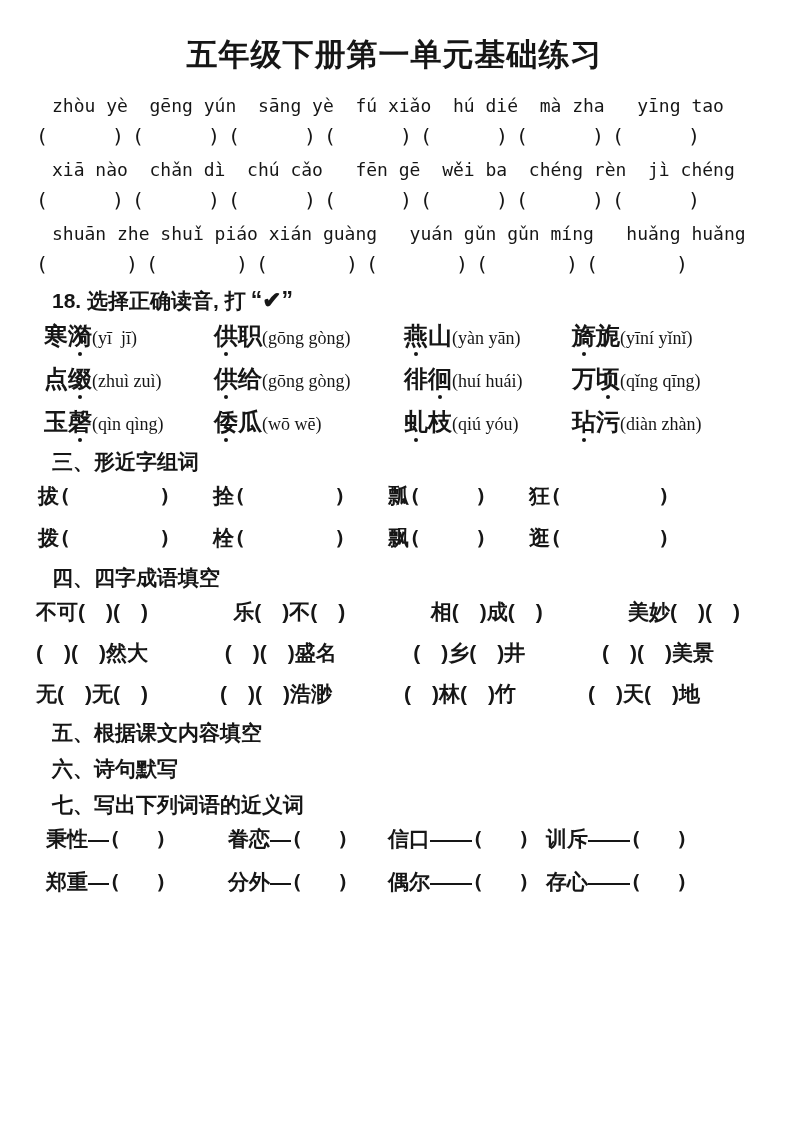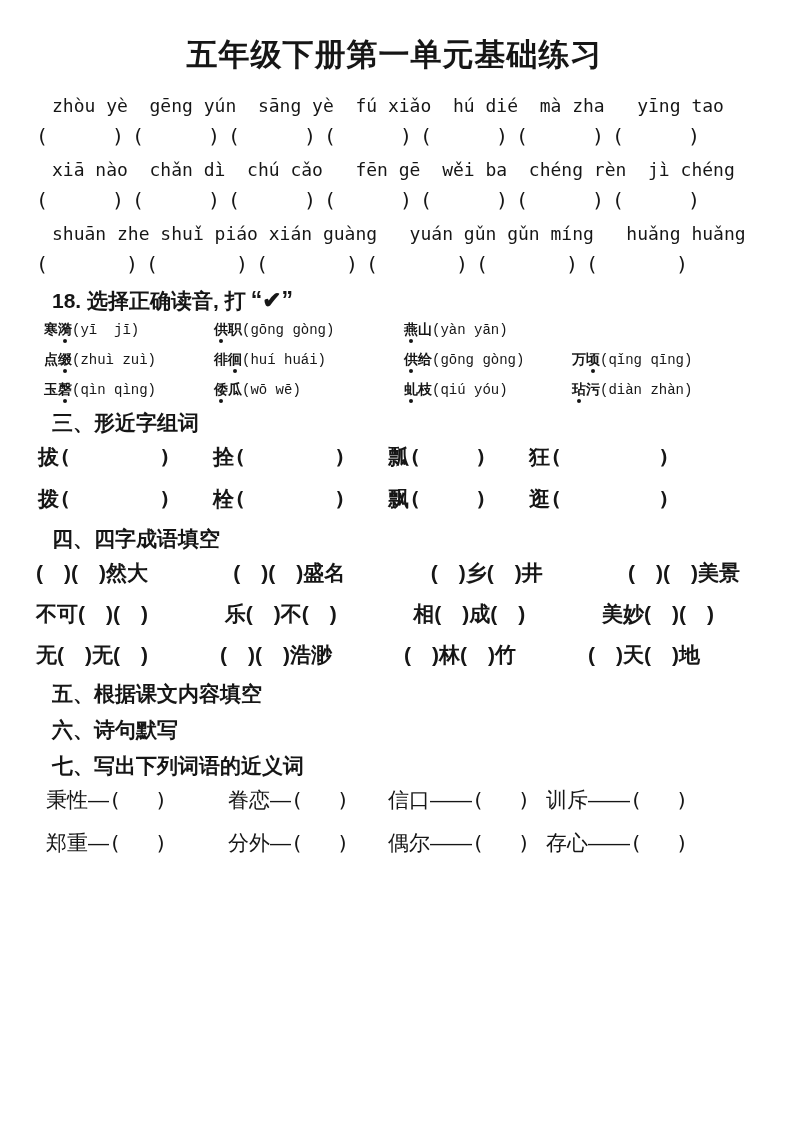"寒漪" .pron-word { font-size: 14px -> 24px }
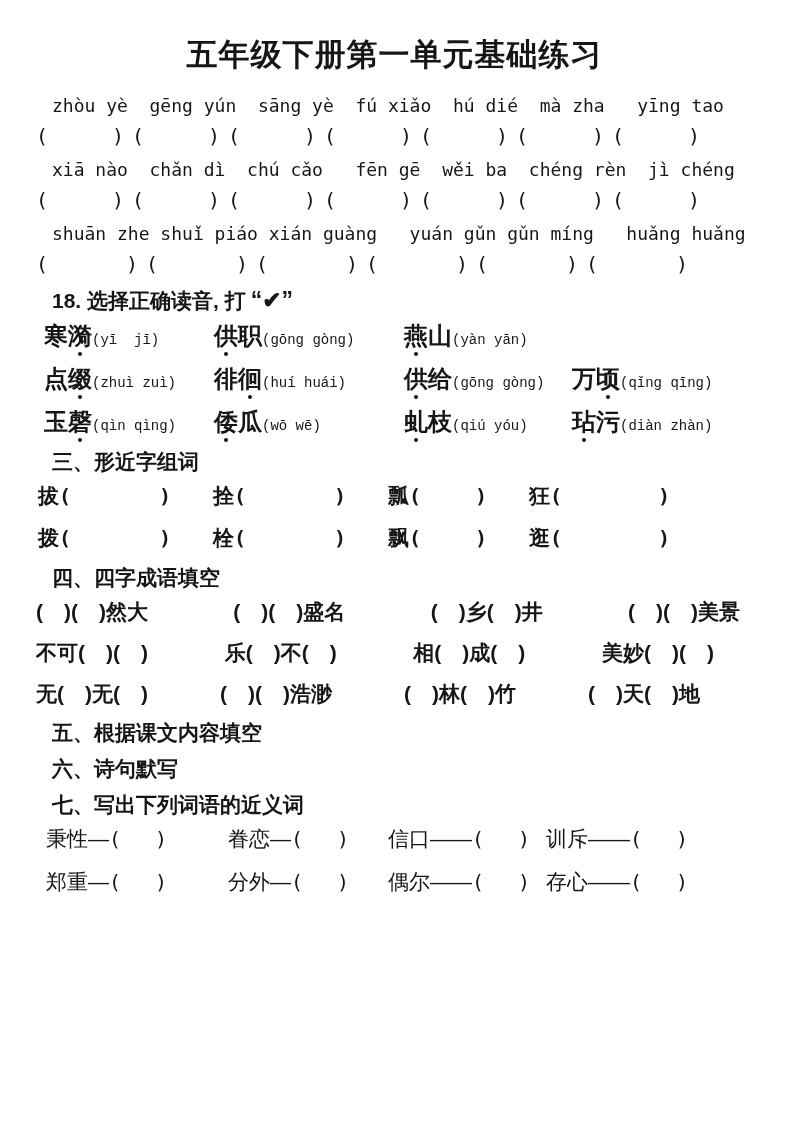"(yī jī)" .pron-pinyin { font-family: Liberation Mono, monospace -> Liberation Serif, serif; font-size: 14px -> 18px }
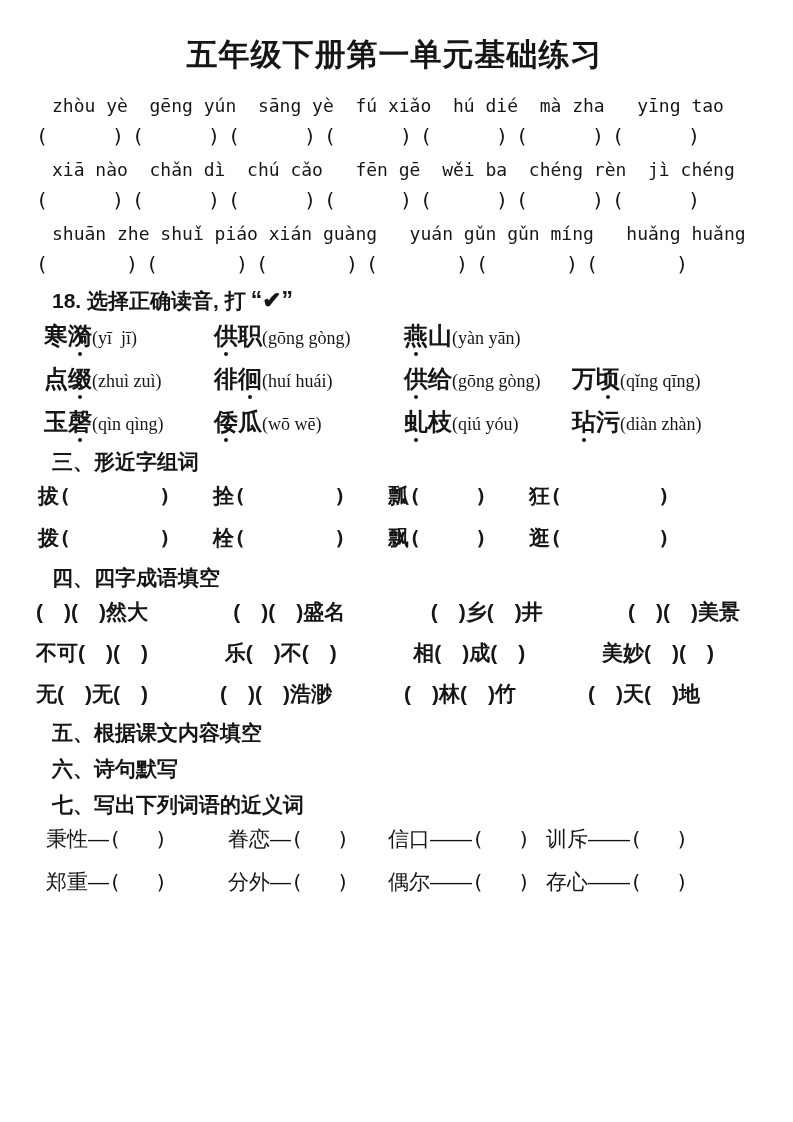"旖旎(yīní yǐnǐ)" span.pron-item { html: none -> <span><span><span>旖</span><span>旎</span></span><span>(yīní yǐnǐ)</span></span> }
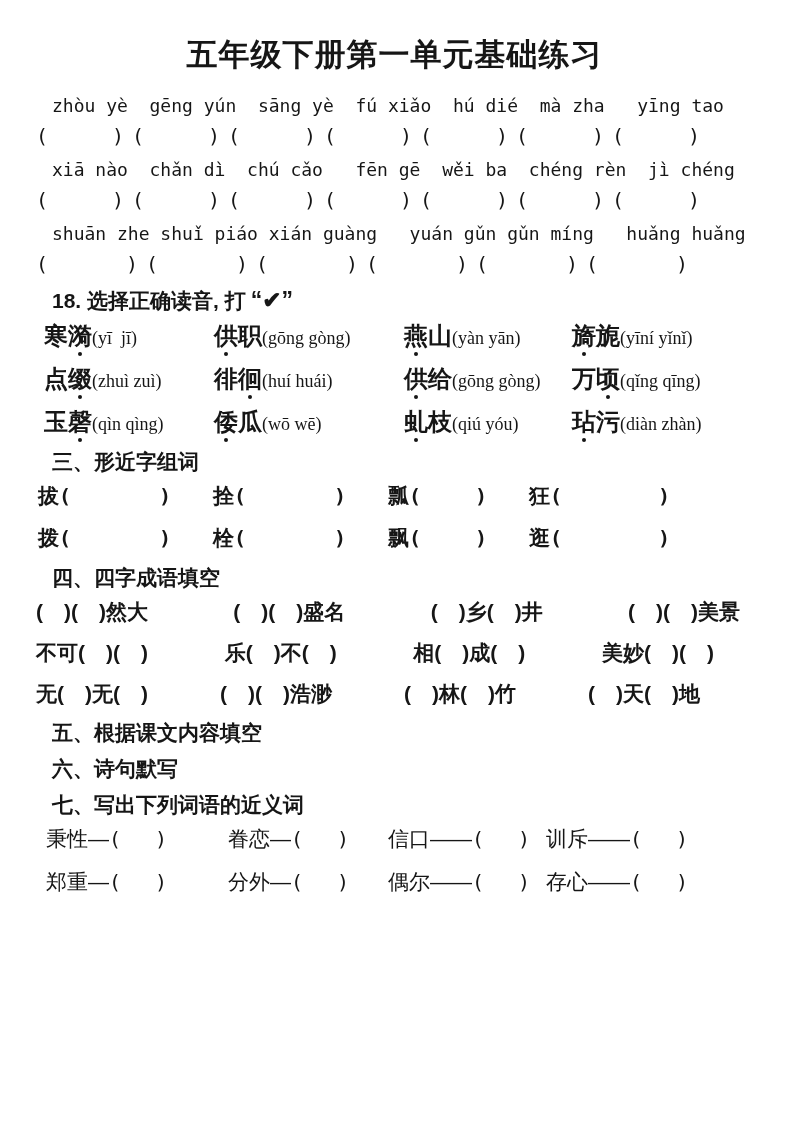"徘徊(huí huái)" span.pron-item { order: before "供给(gōng gòng)" -> after "供给(gōng gòng)" }
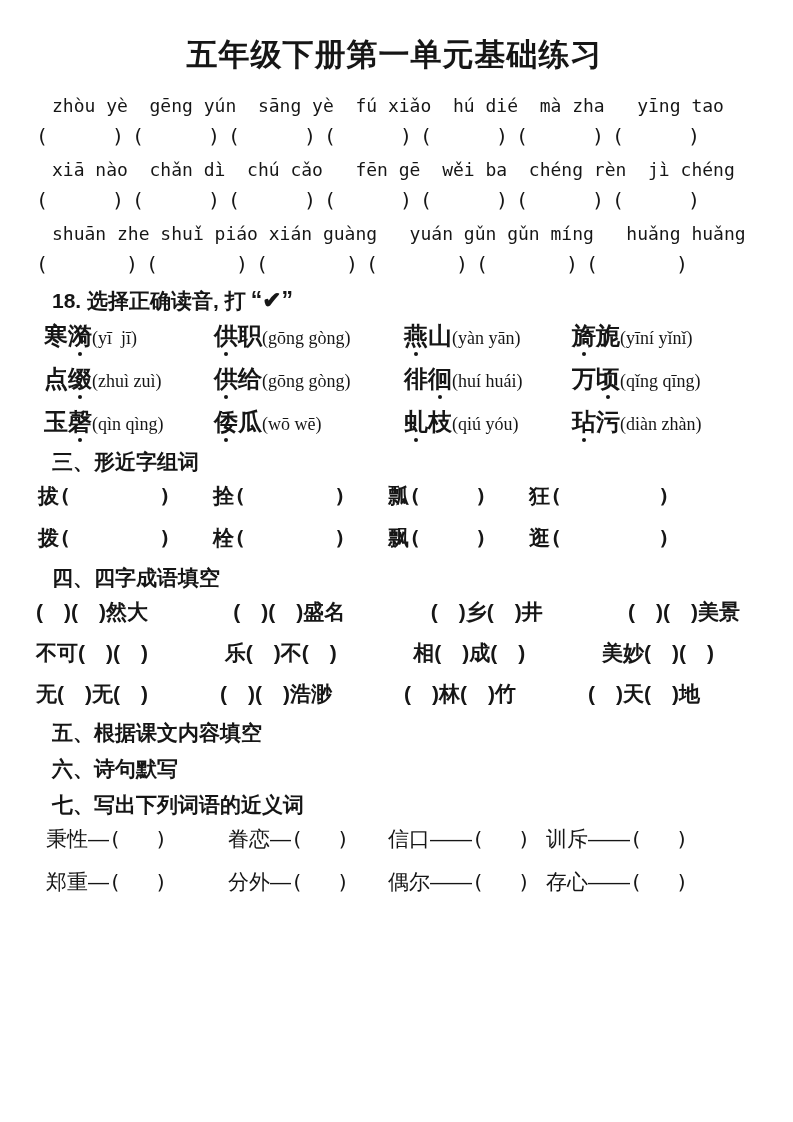"( )( )然大" div.idiom-row { order: before "不可( )( )" -> after "不可( )( )" }
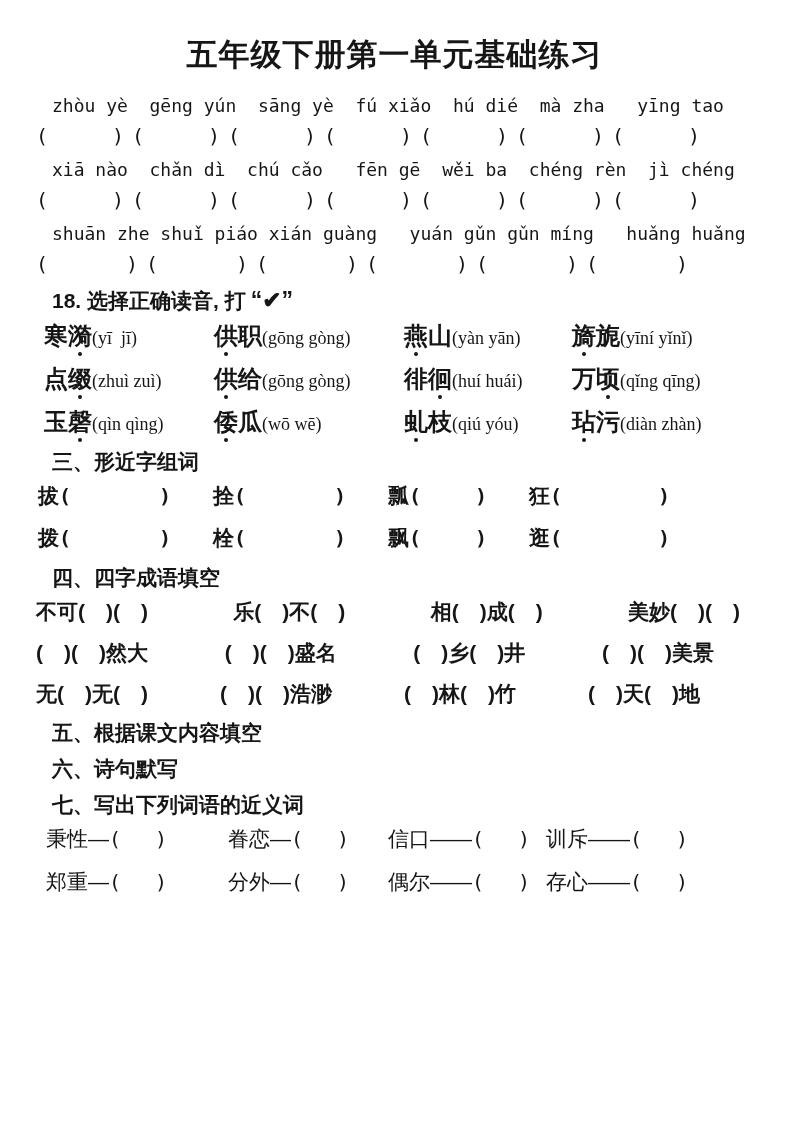"秉性—" .syn-row { font-weight: 400 -> 700 }
